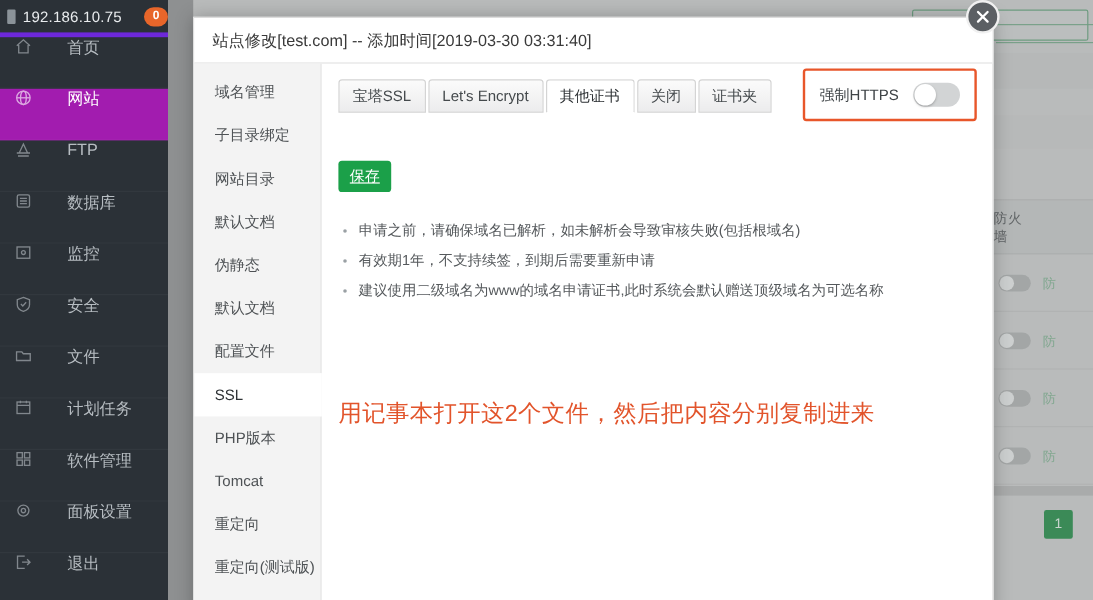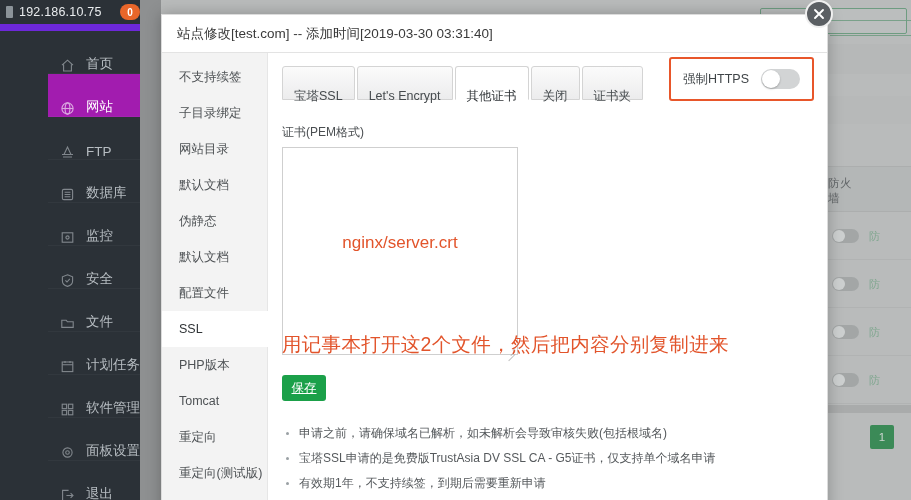"192.186.10.75" .app-head { border-bottom: 7px solid #6d28d9 -> 4px solid #6d28d9 }
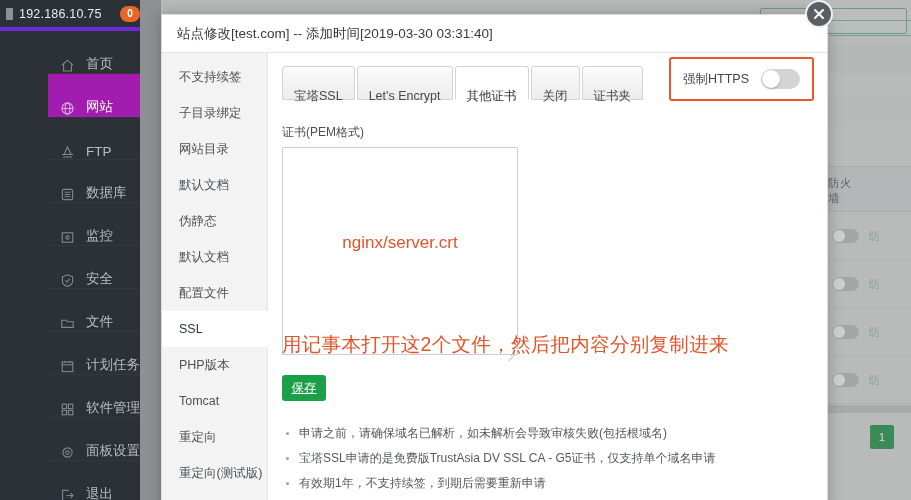"首页" .nav-item { align-items: flex-end -> flex-start; gap: 11px -> 29px; margin-left: 48px -> none }
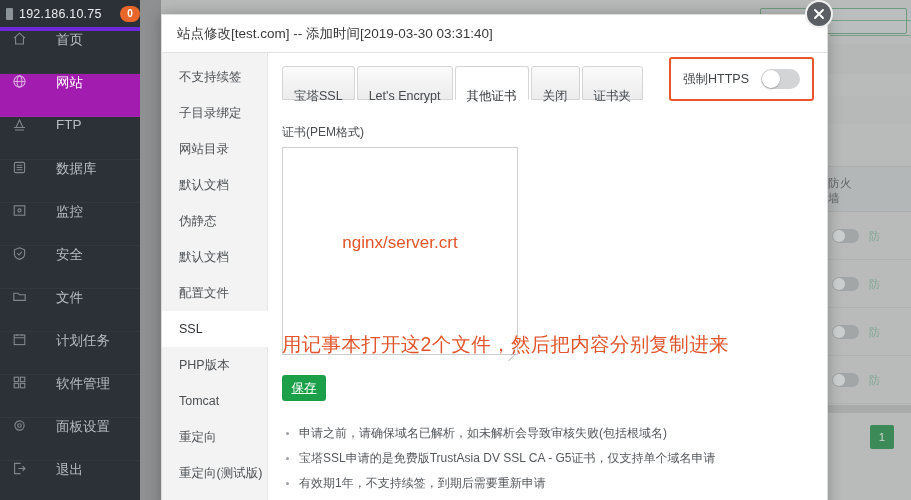"不支持续签" div.m-menu-item { text: 不支持续签 -> 域名管理 }
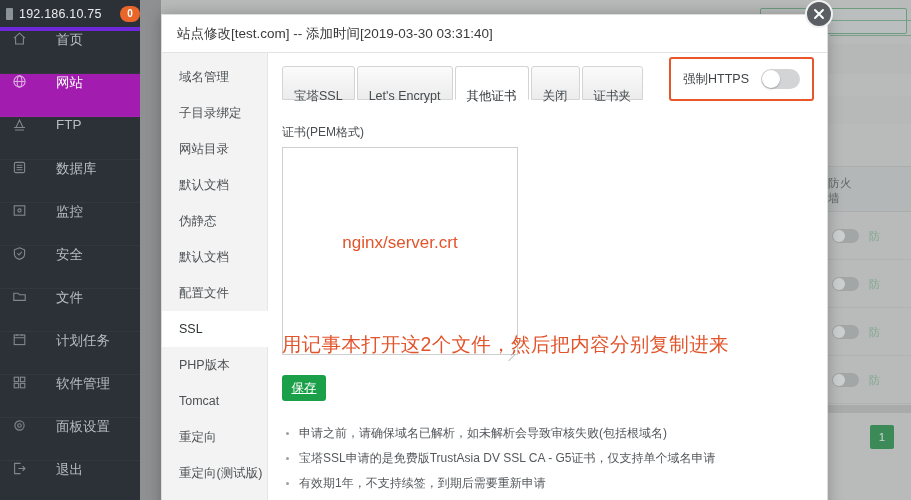"宝塔SSL" .tab { padding: 16px 11px -> 0 11px }
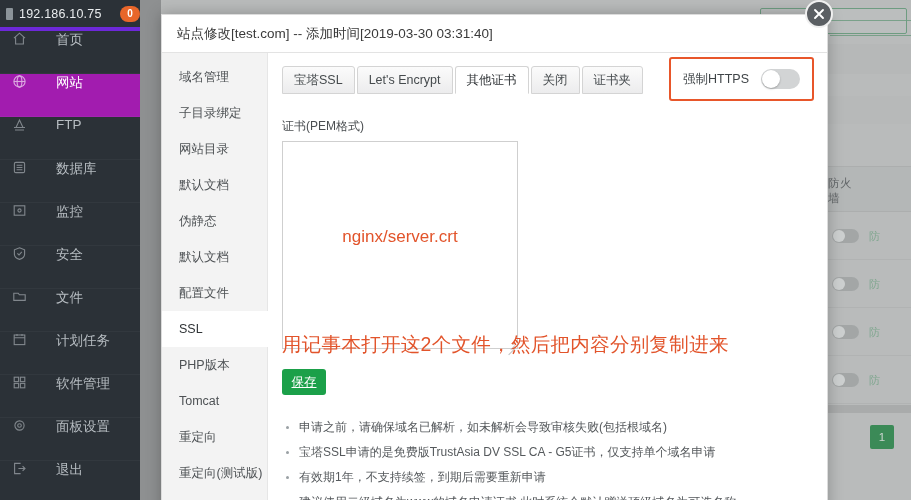"证书(PEM格式)" div.field { html: <div> <div>证书(PEM格式)</div> <div> <textarea></textarea> <div>nginx/server.crt</div> <div> <i></i> <i></i> <i></i> </div> </div> </div> -> none }
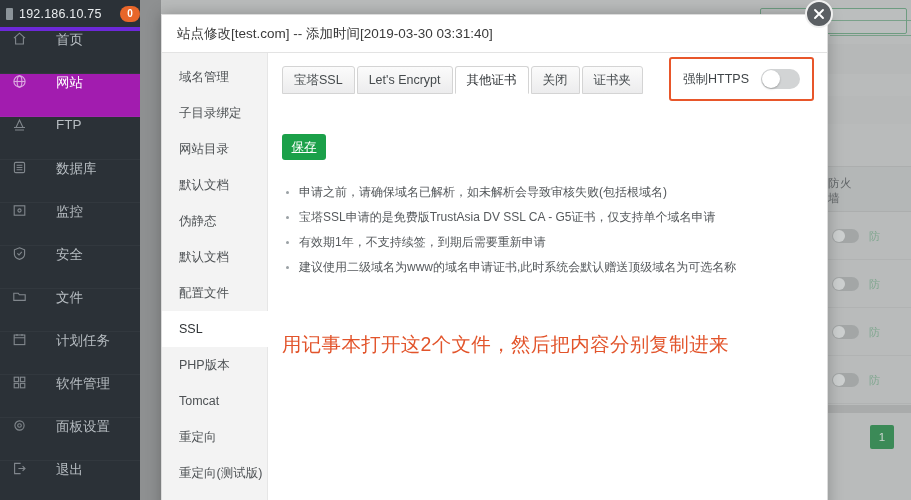"宝塔SSL申请的是免费版TrustAsia DV SSL CA -" div.note { html: <div>宝塔SSL申请的是免费版TrustAsia DV SSL CA - G5证书，仅支持单个域名申请</div> -> none }
